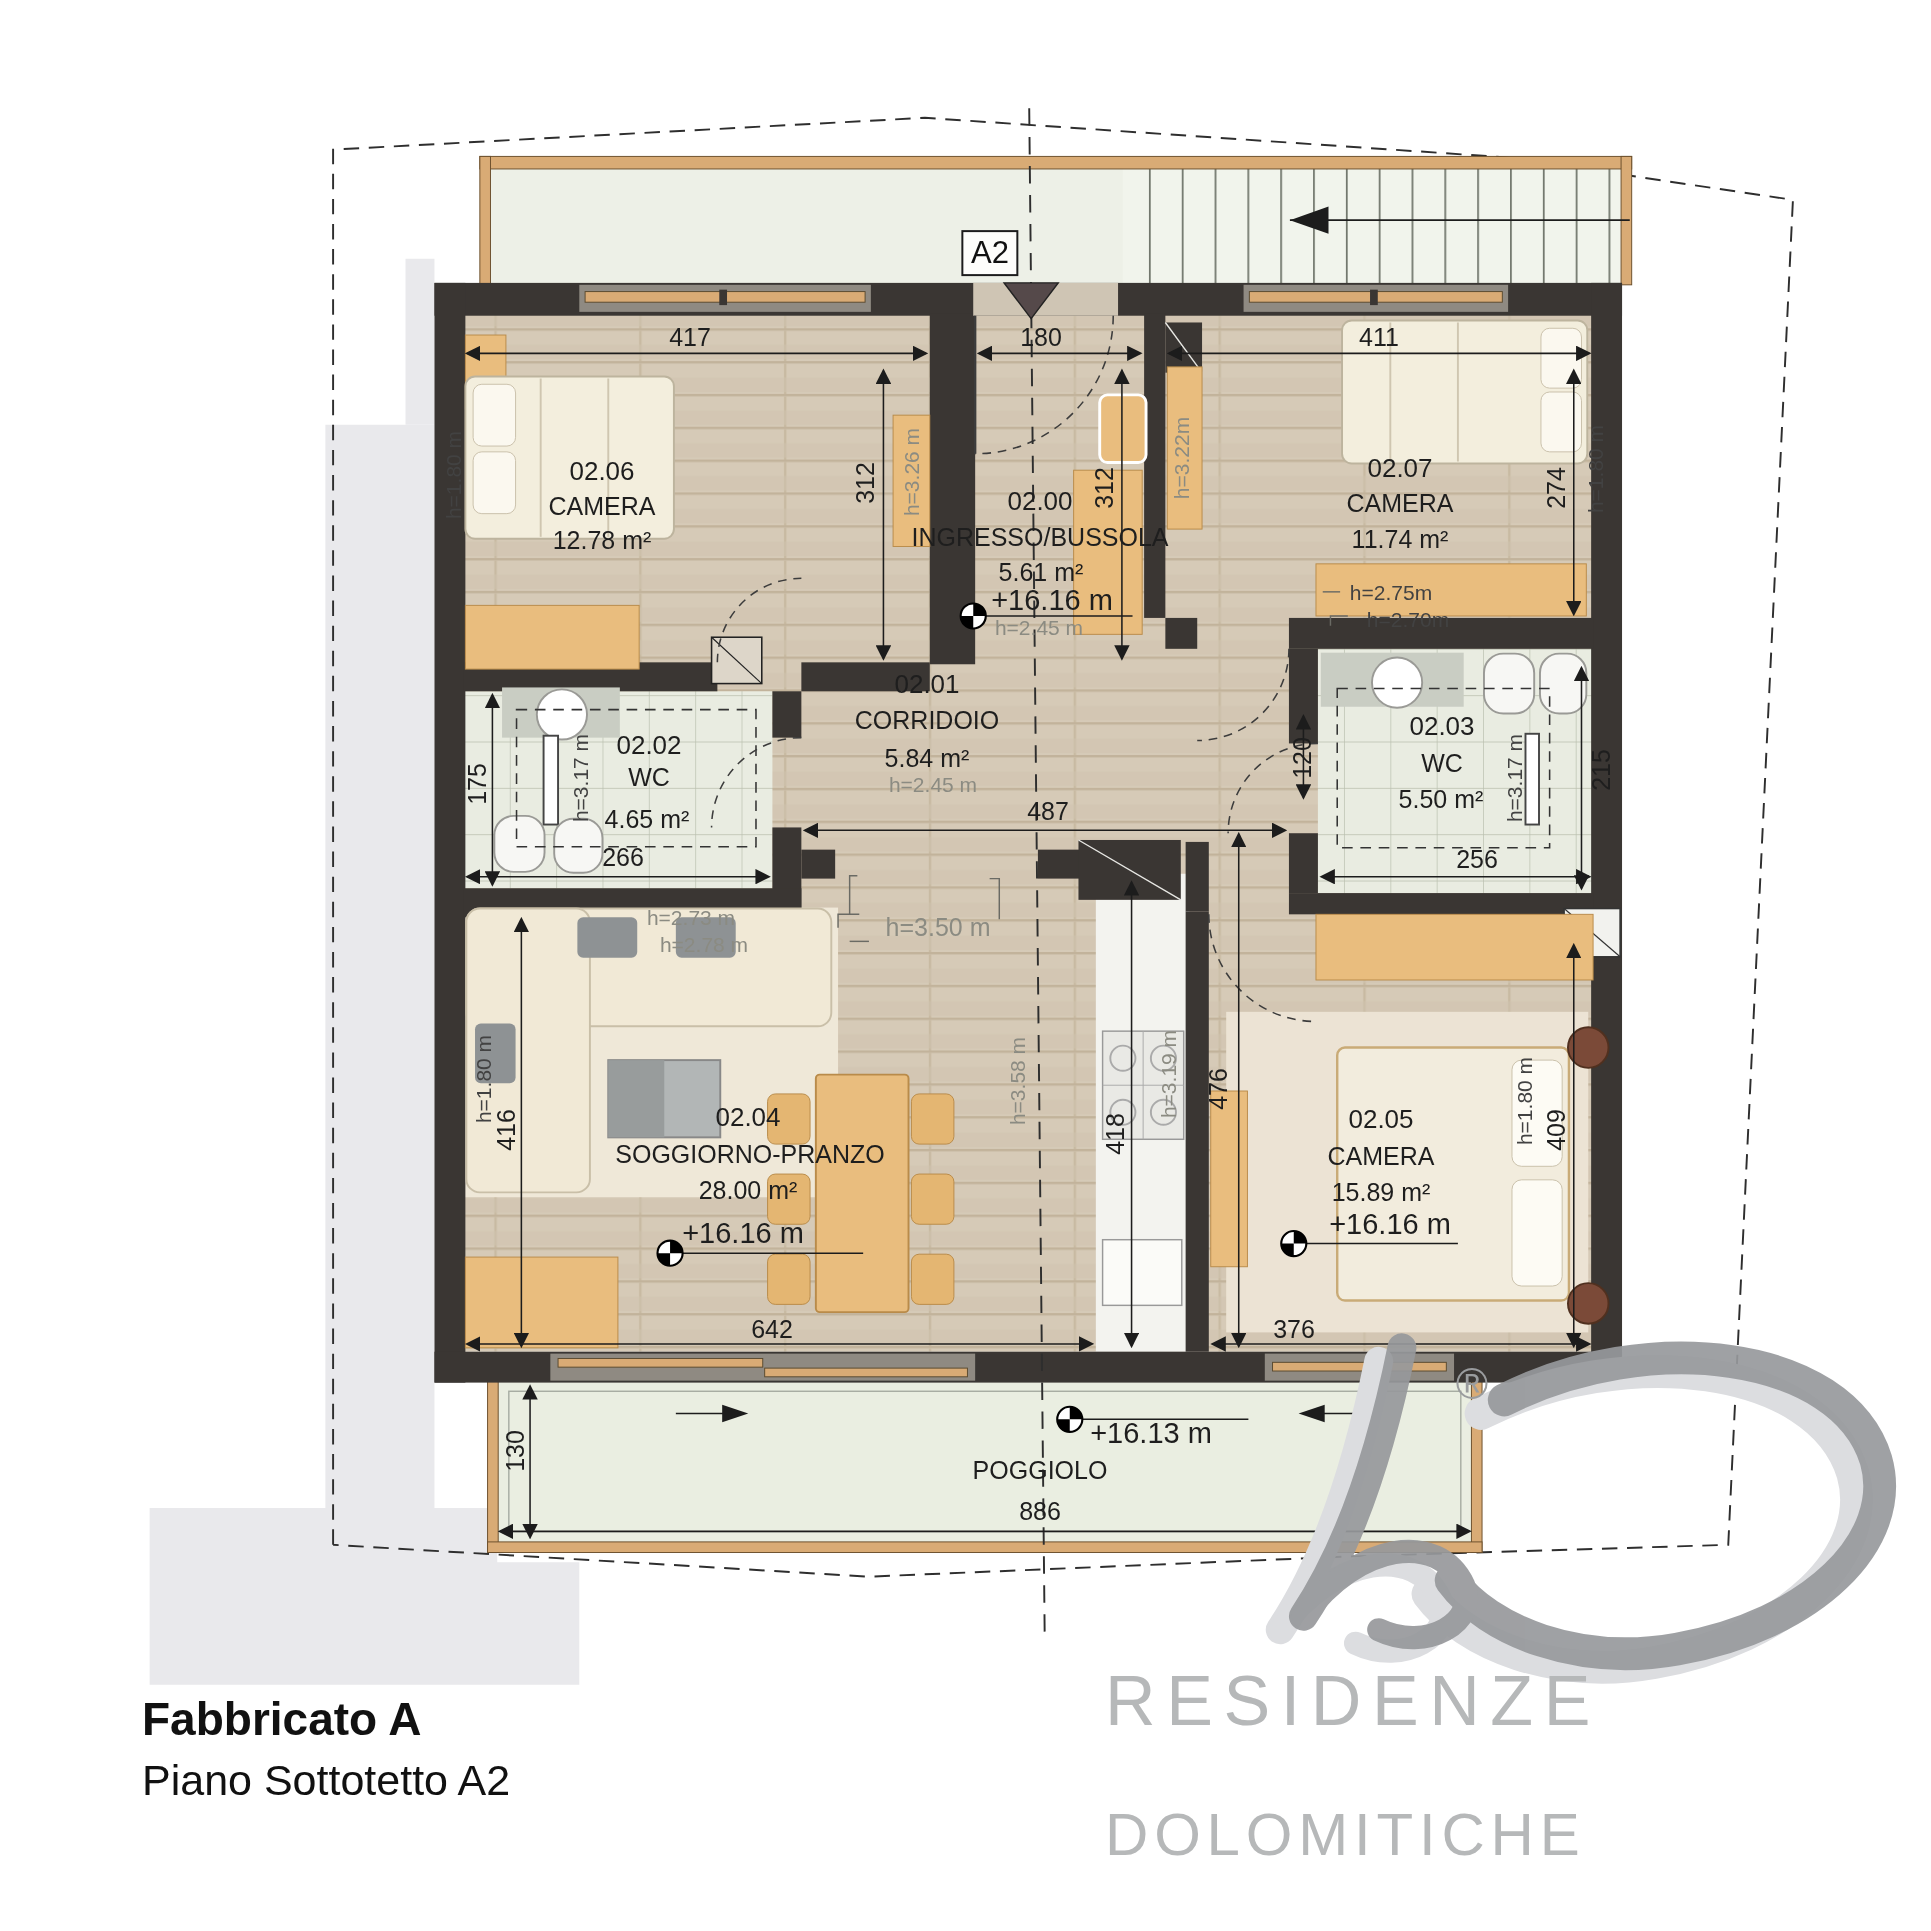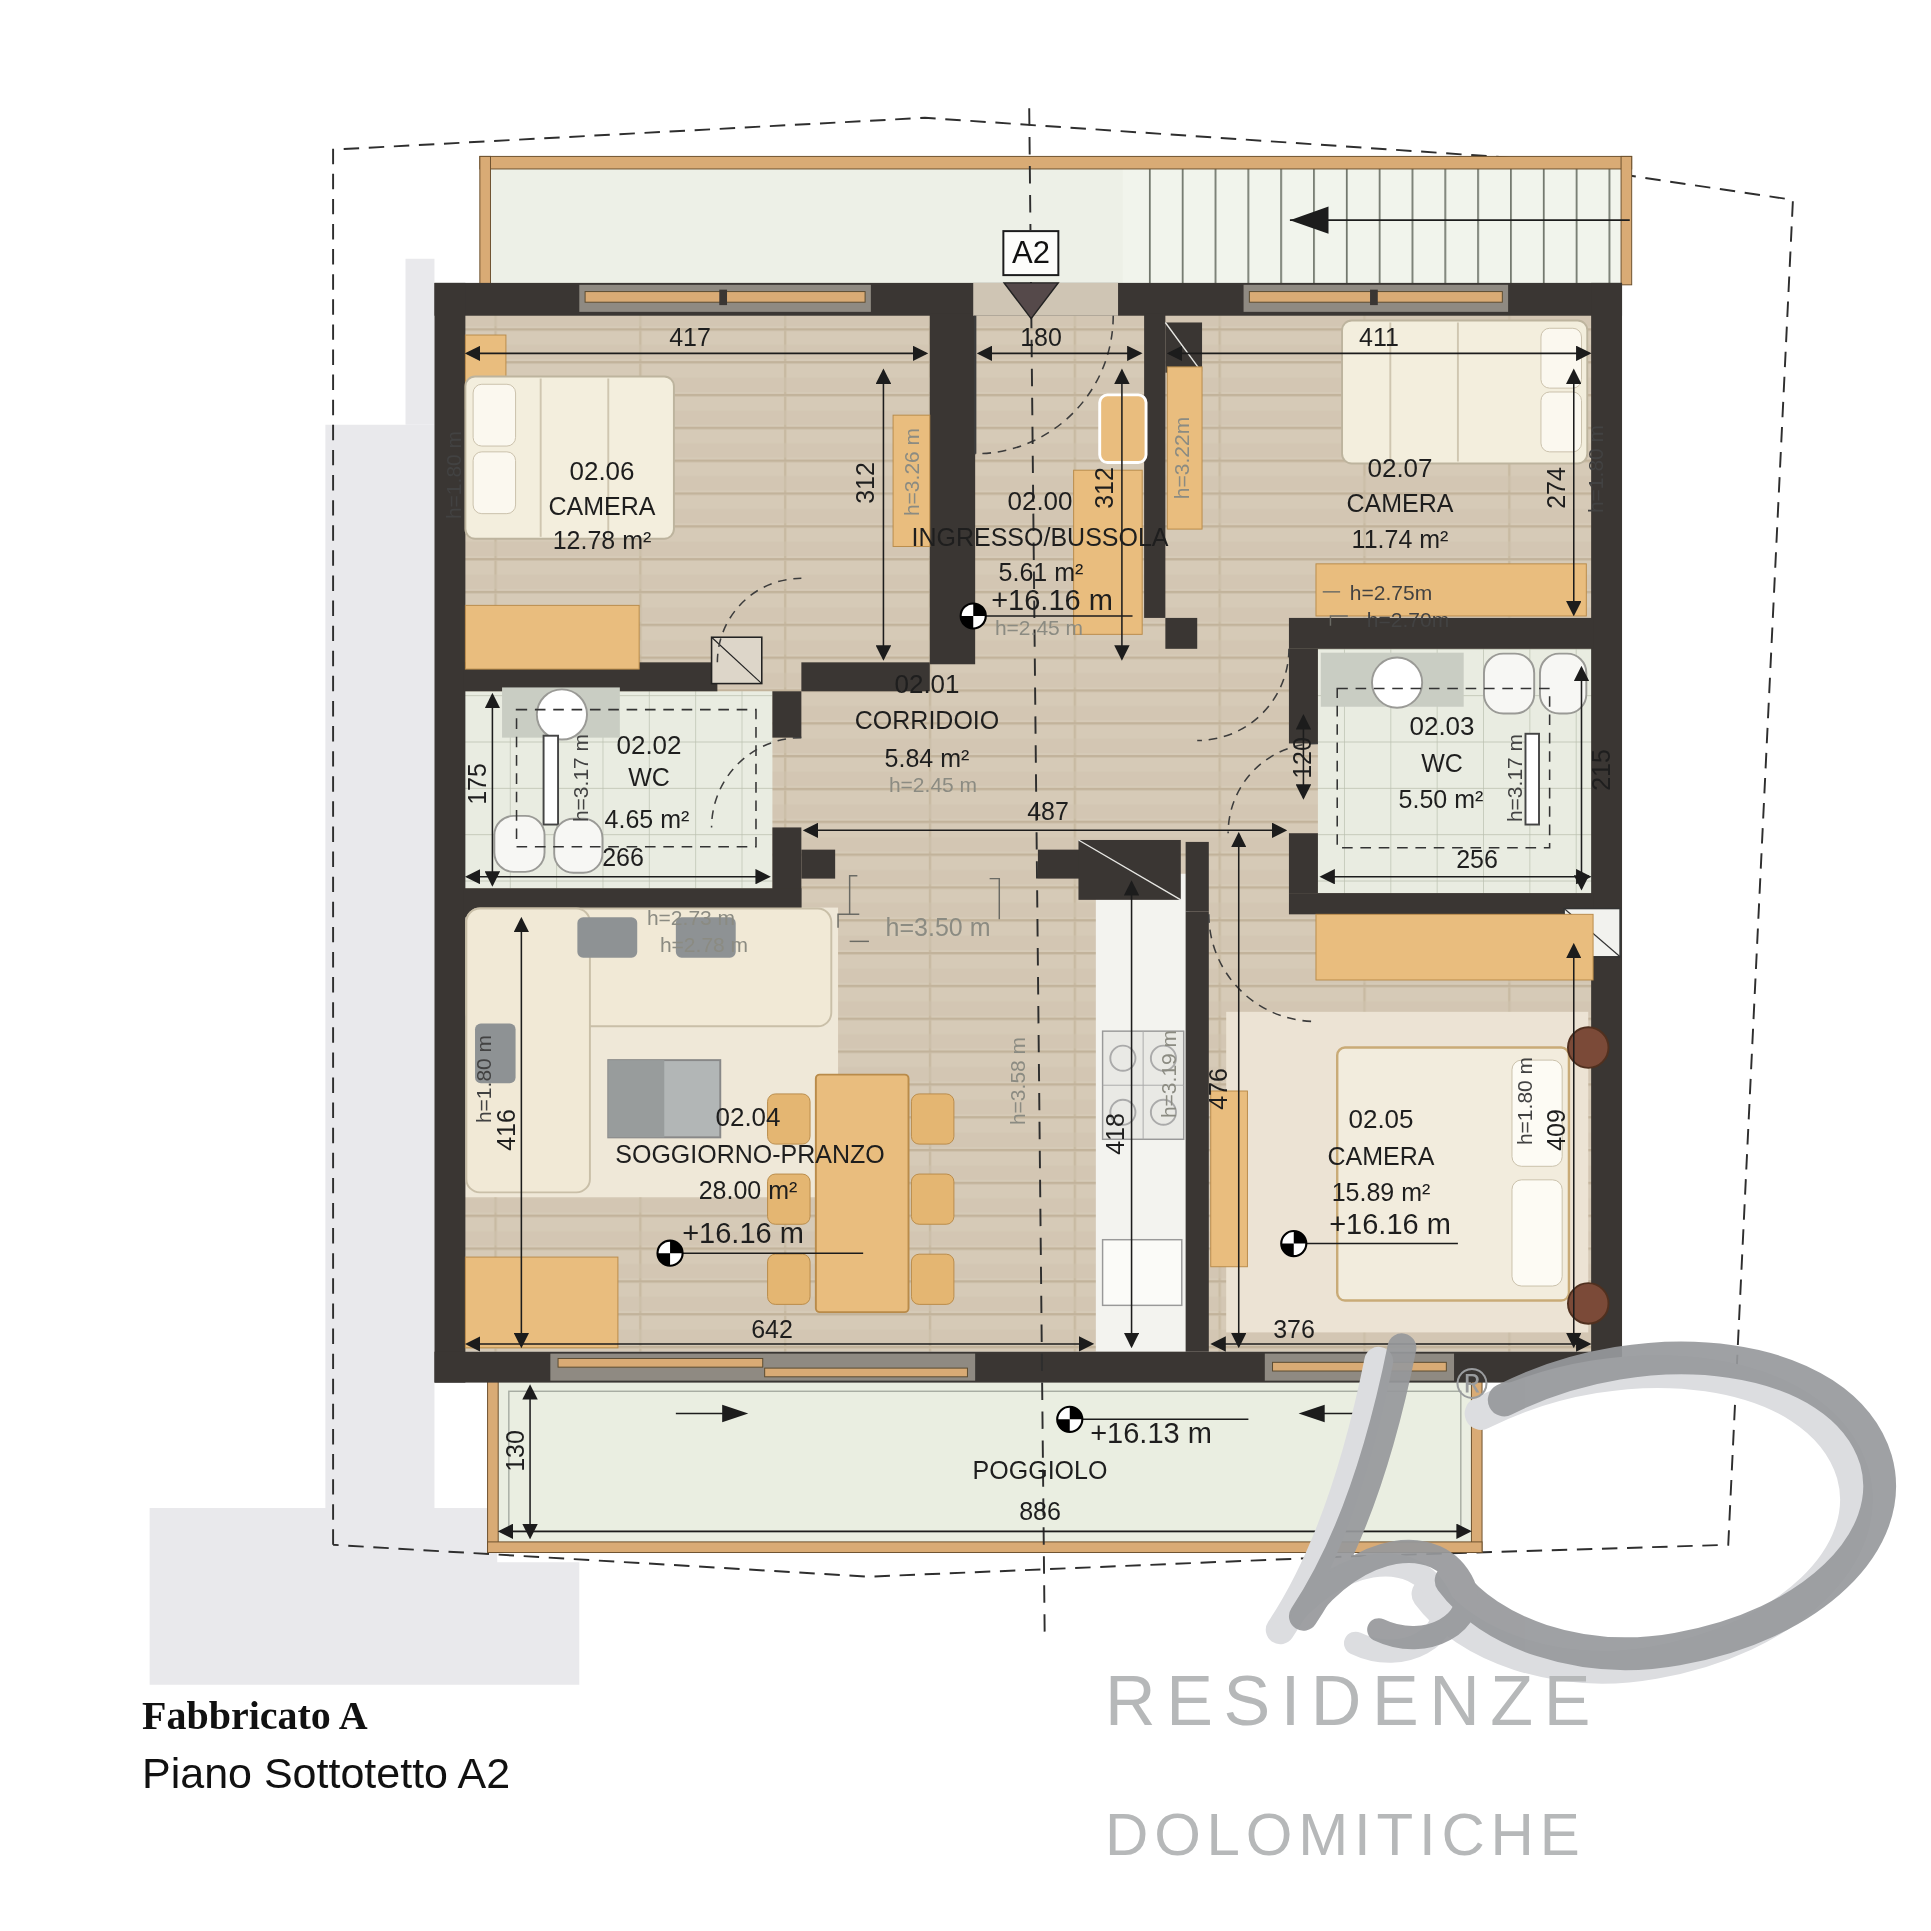"A2" .a2box { left: 1031px -> 990px }
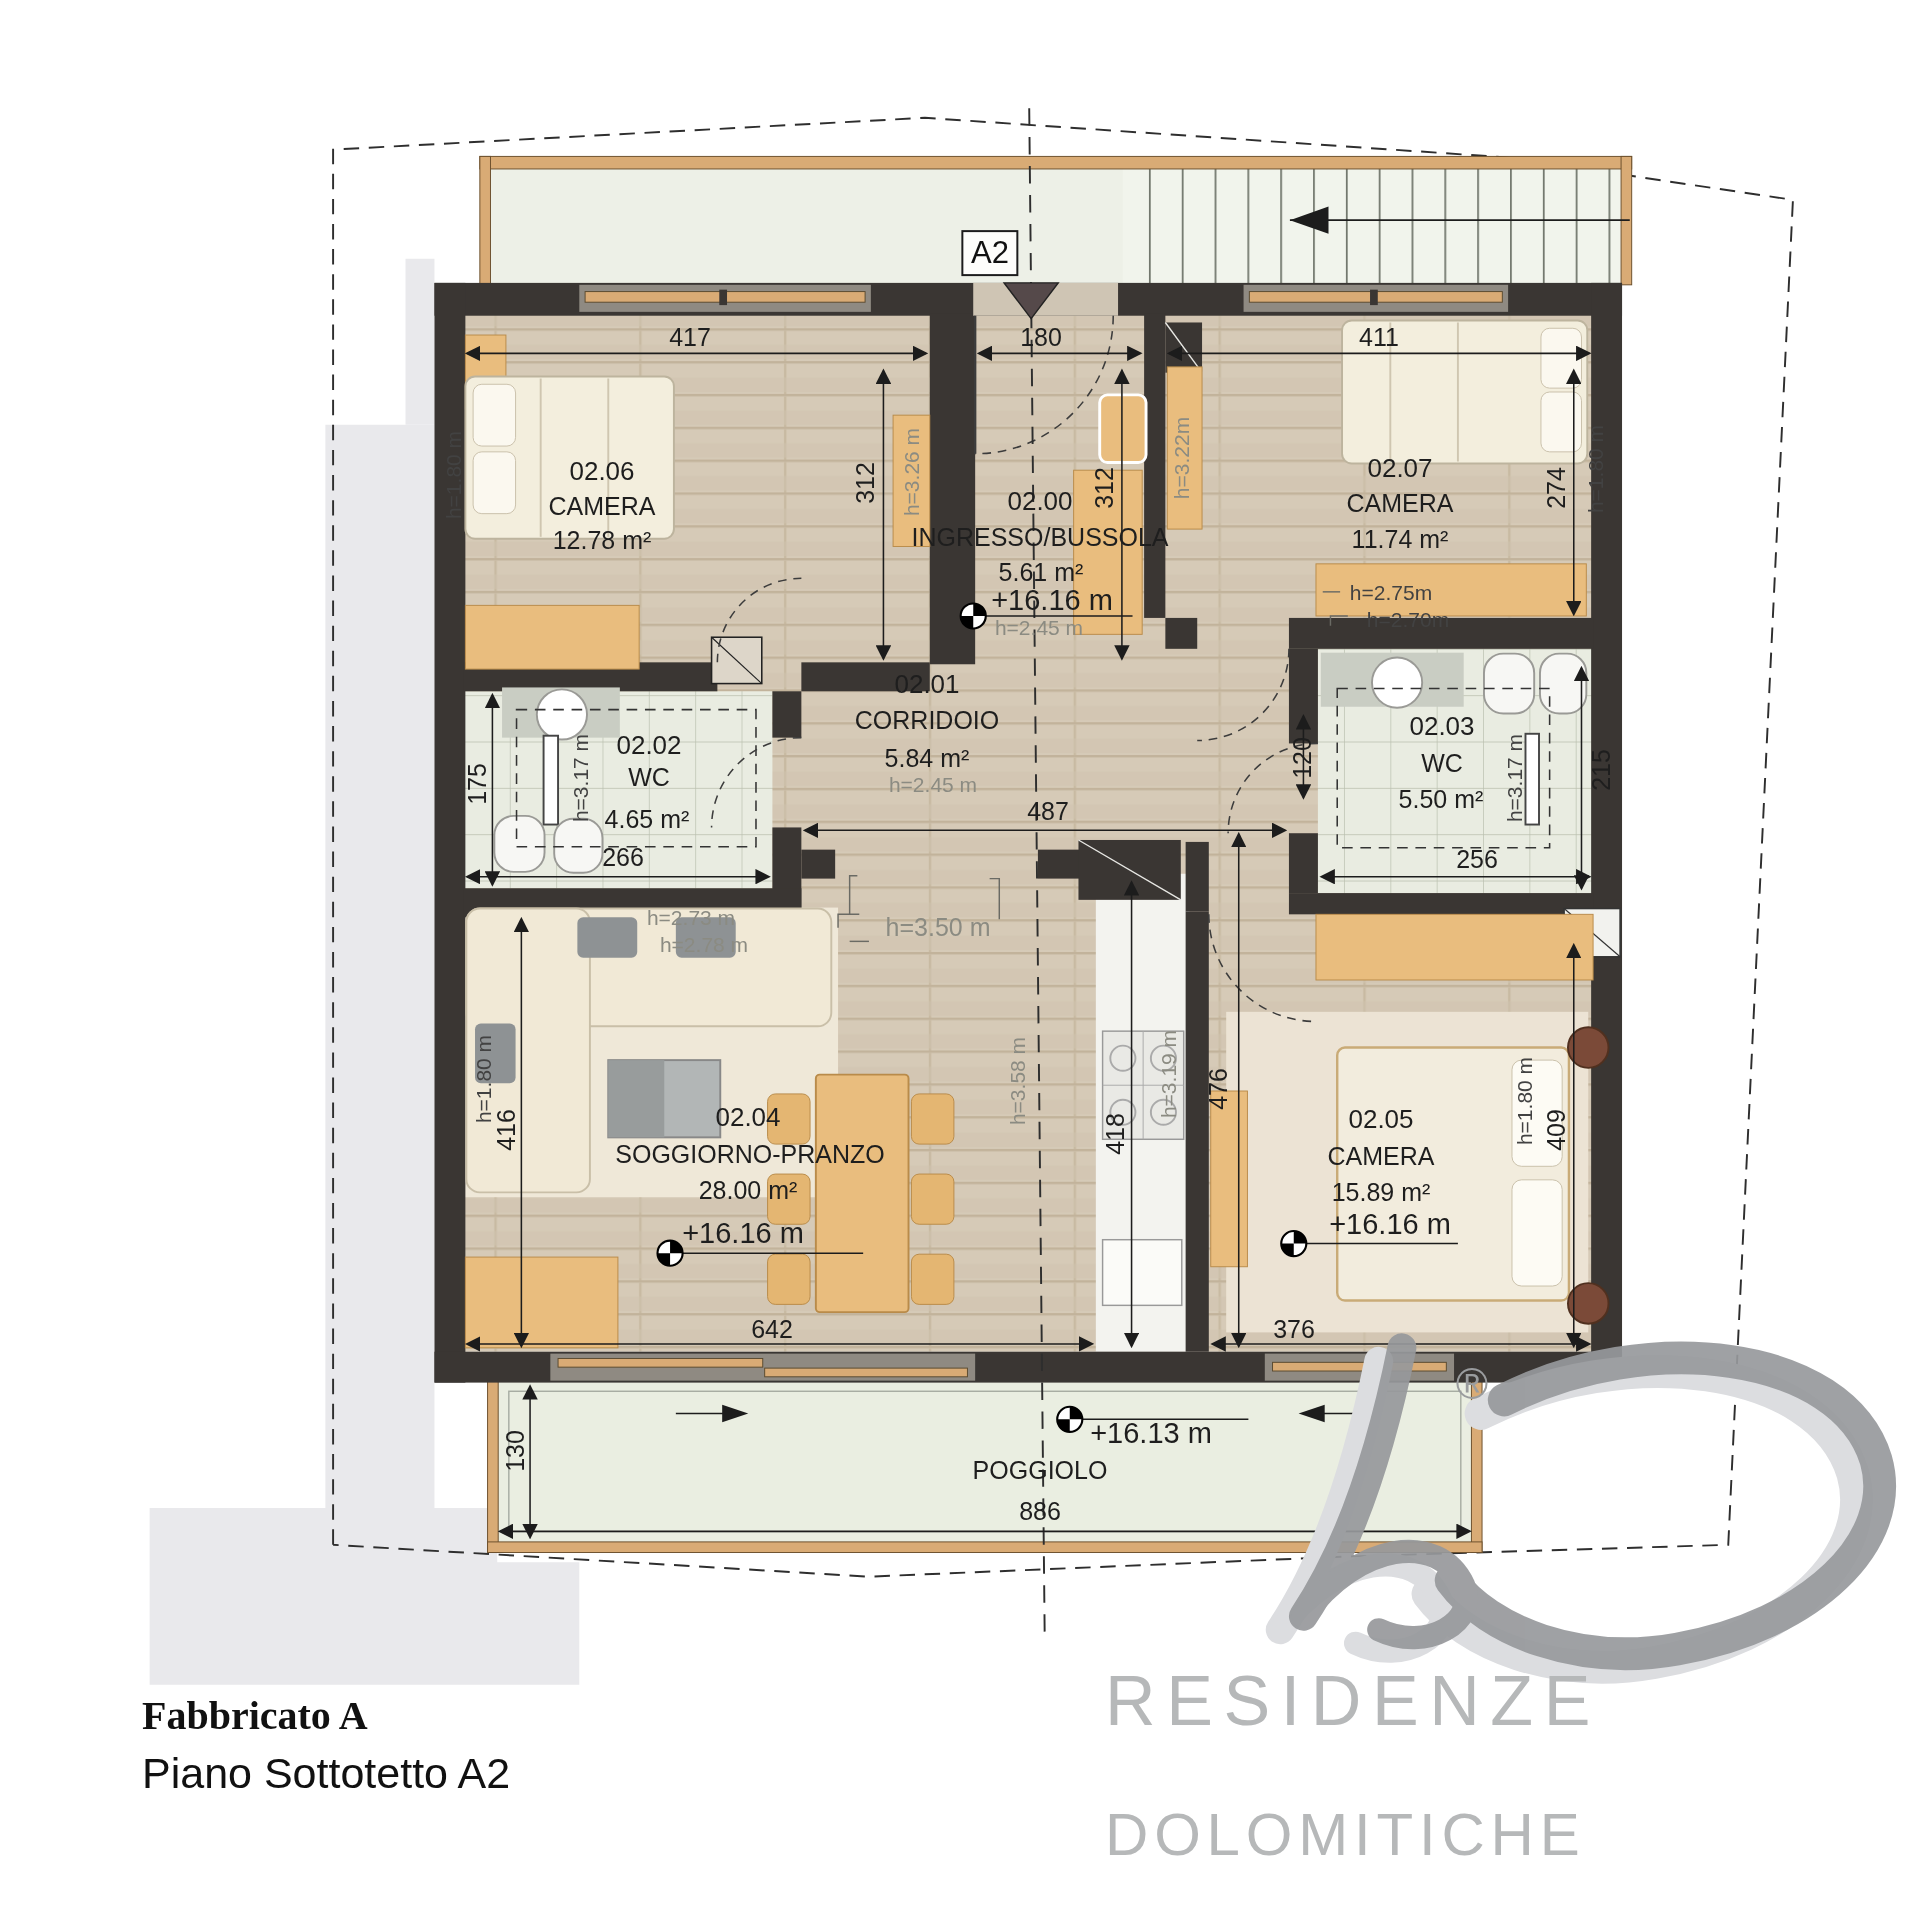"Fabbricato A" .title-block .t1 { font-family: Liberation Serif, serif -> none; font-size: 40px -> 46px }
